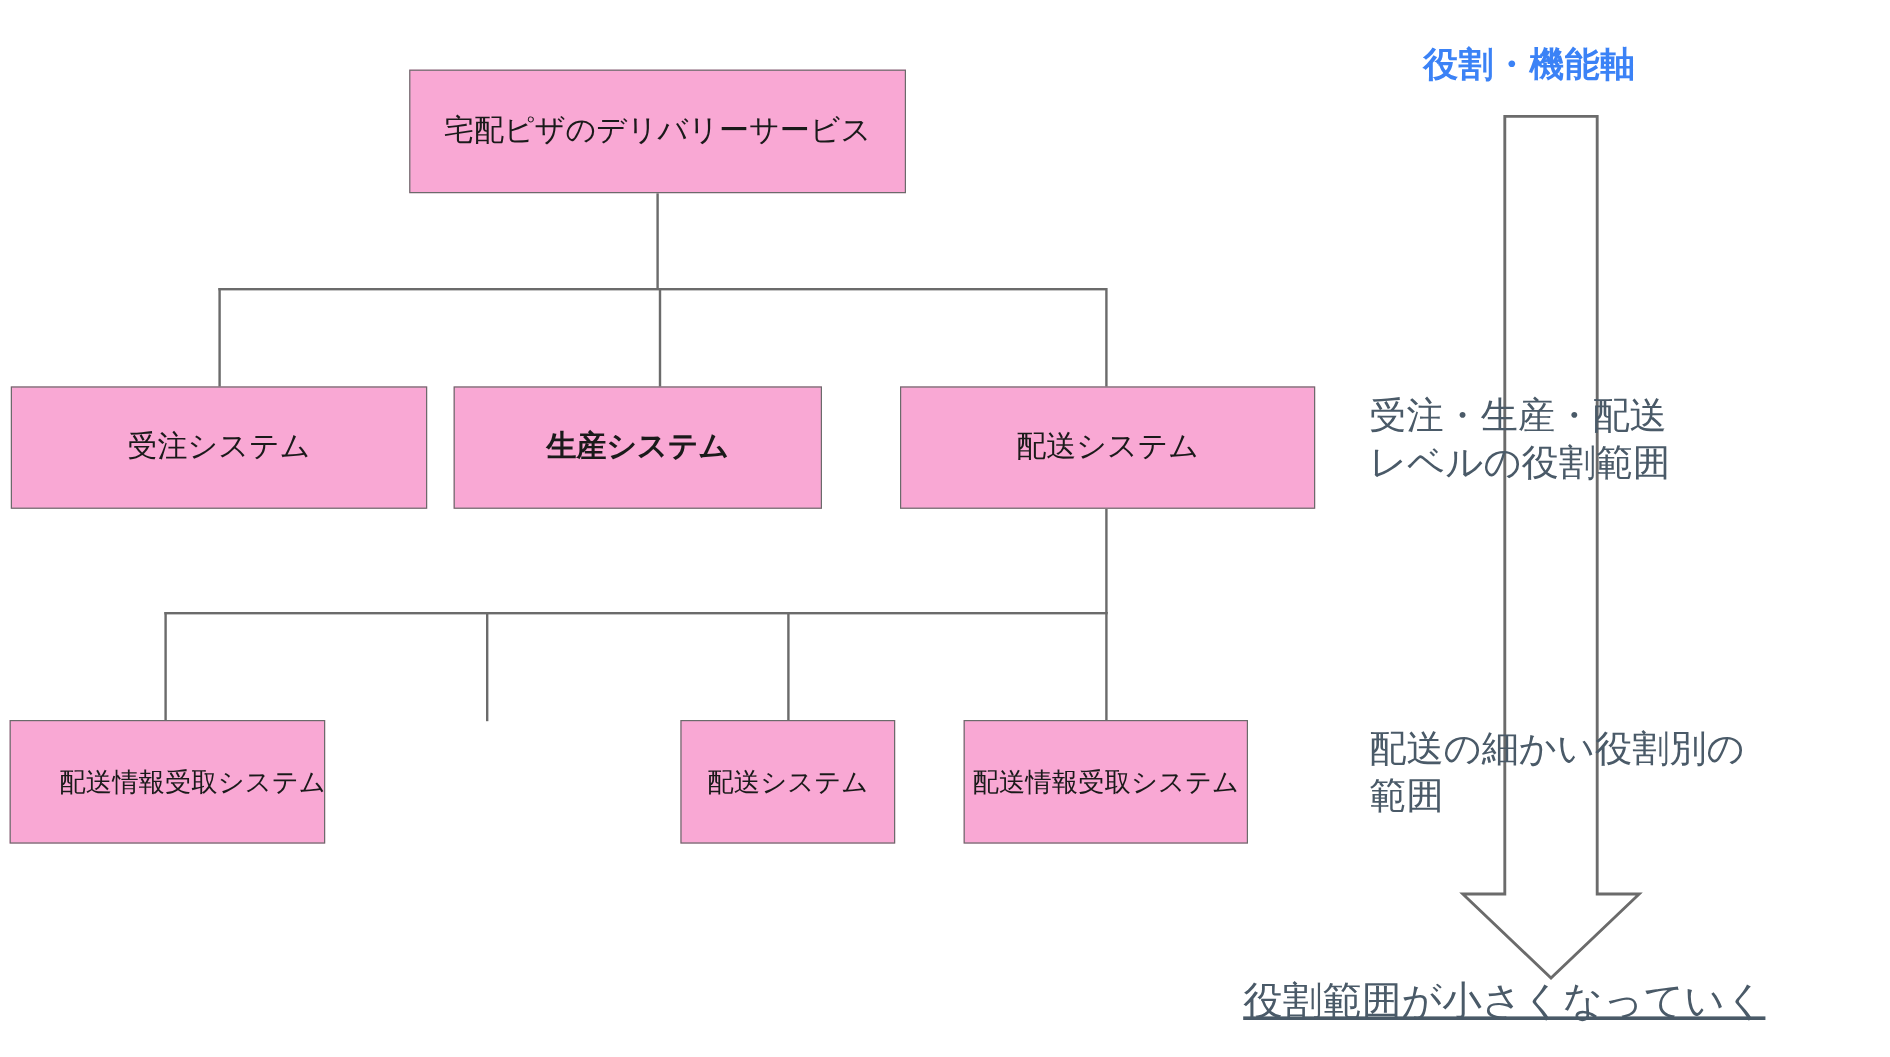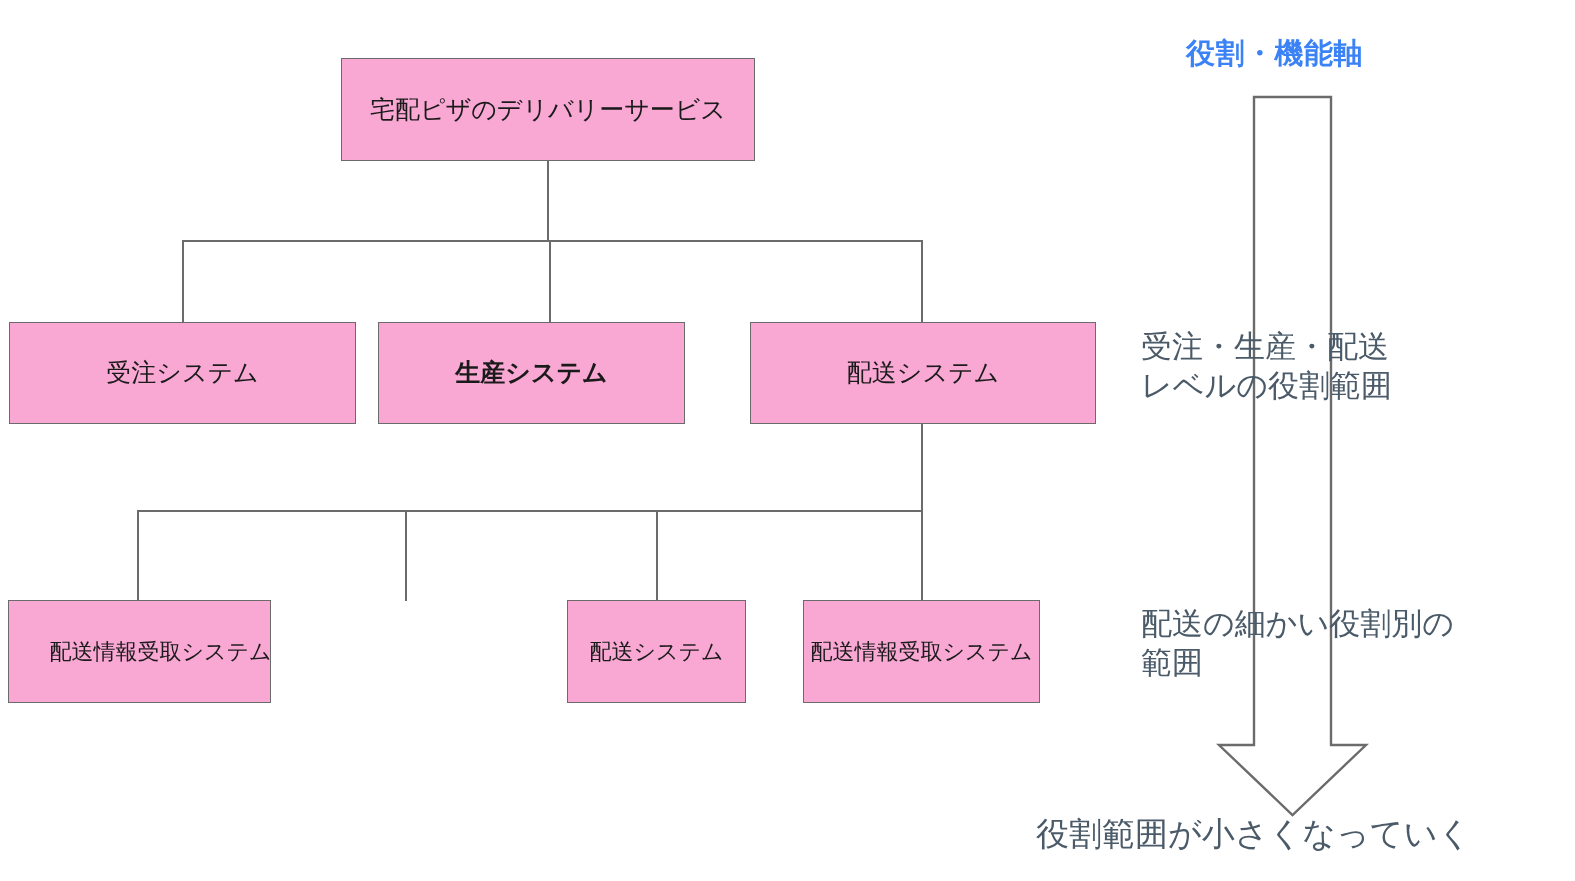"役割範囲が小さくなっていく" div.bottom-caption { text-decoration: none -> underline }
